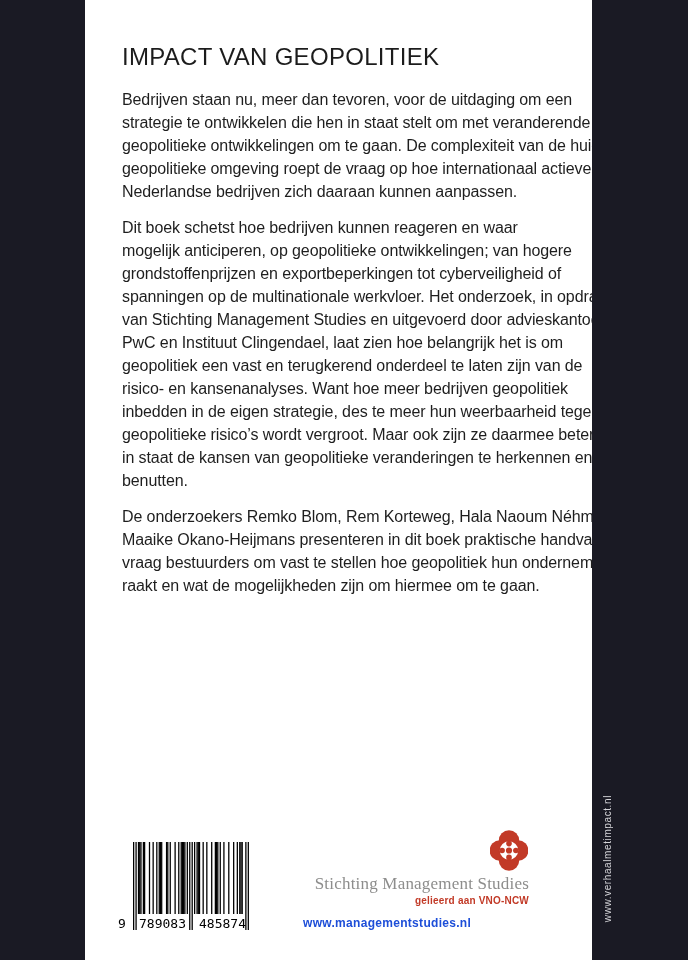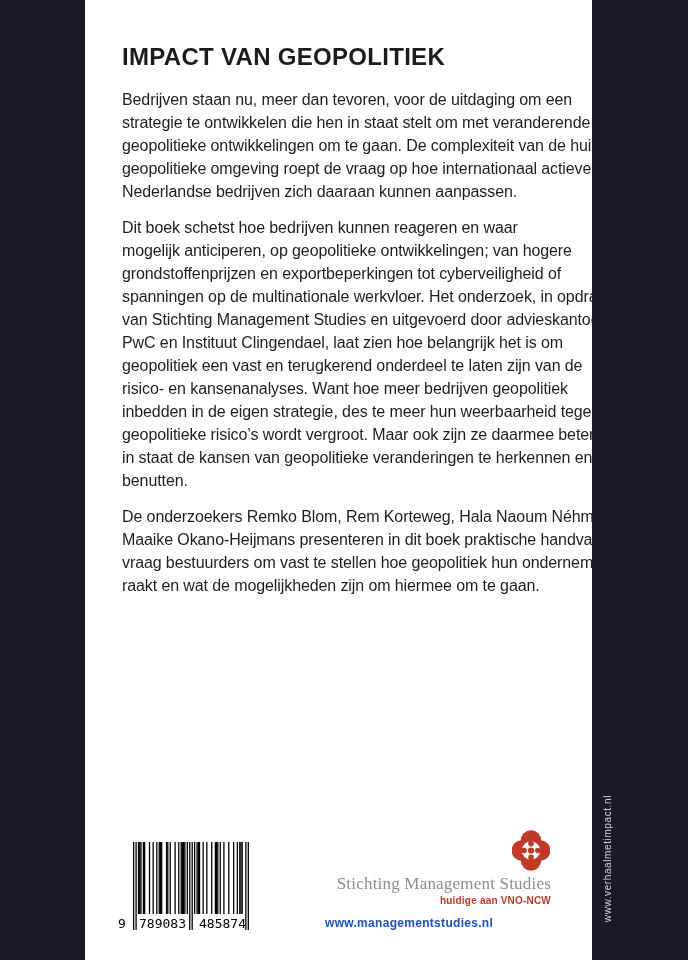"IMPACT VAN GEOPOLITIEK" h1.title { font-weight: bold -> normal }
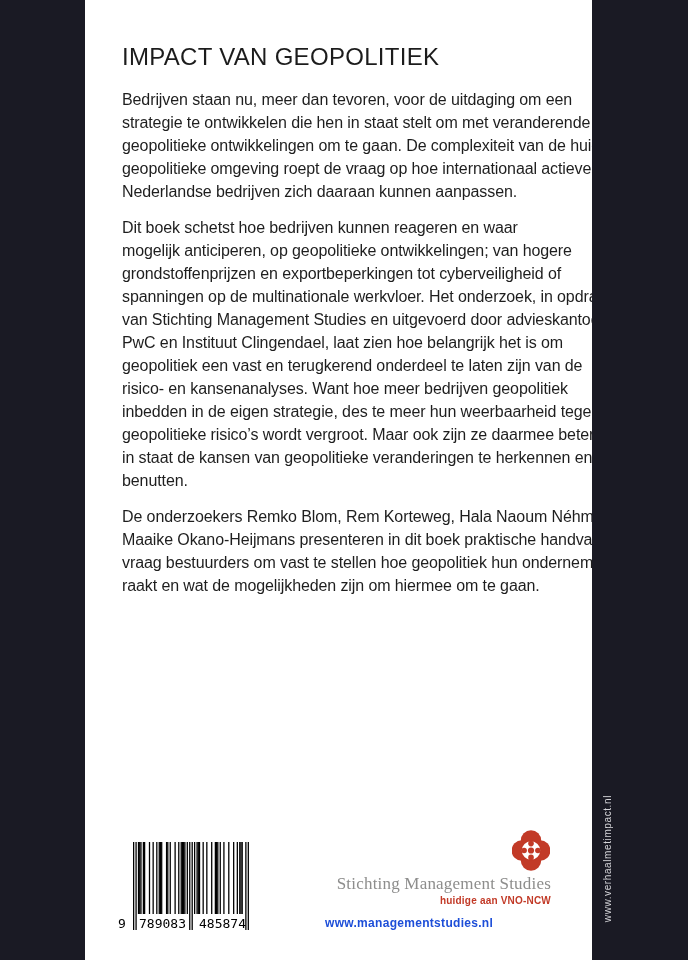"Stichting Management Studies" .publisher { right: 41px -> 63px }
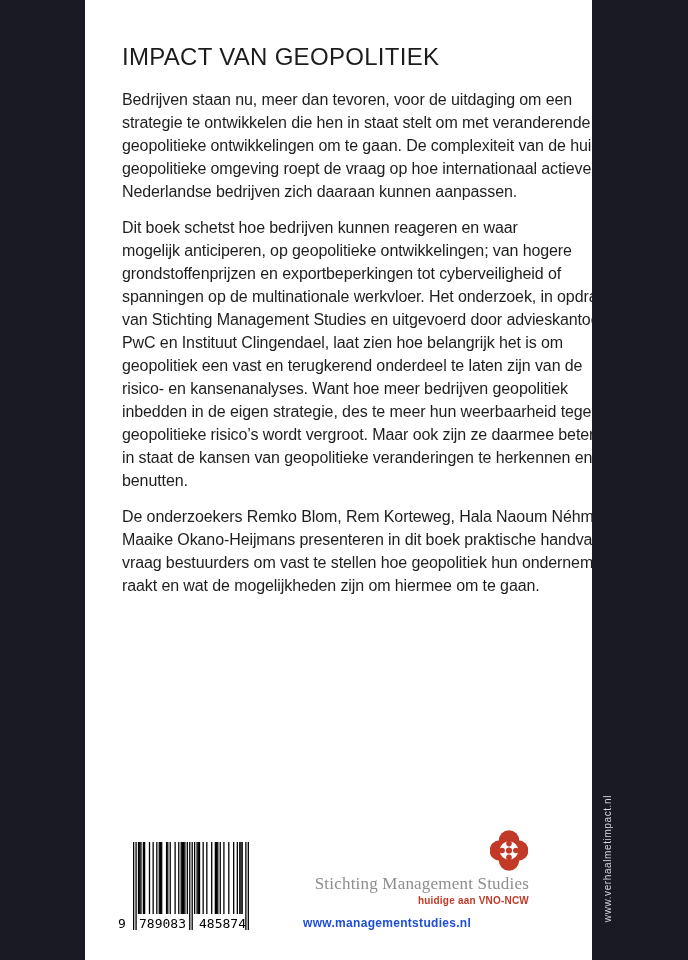"huidige aan VNO-NCW" div.pub-tagline { text: huidige -> gelieerd }
